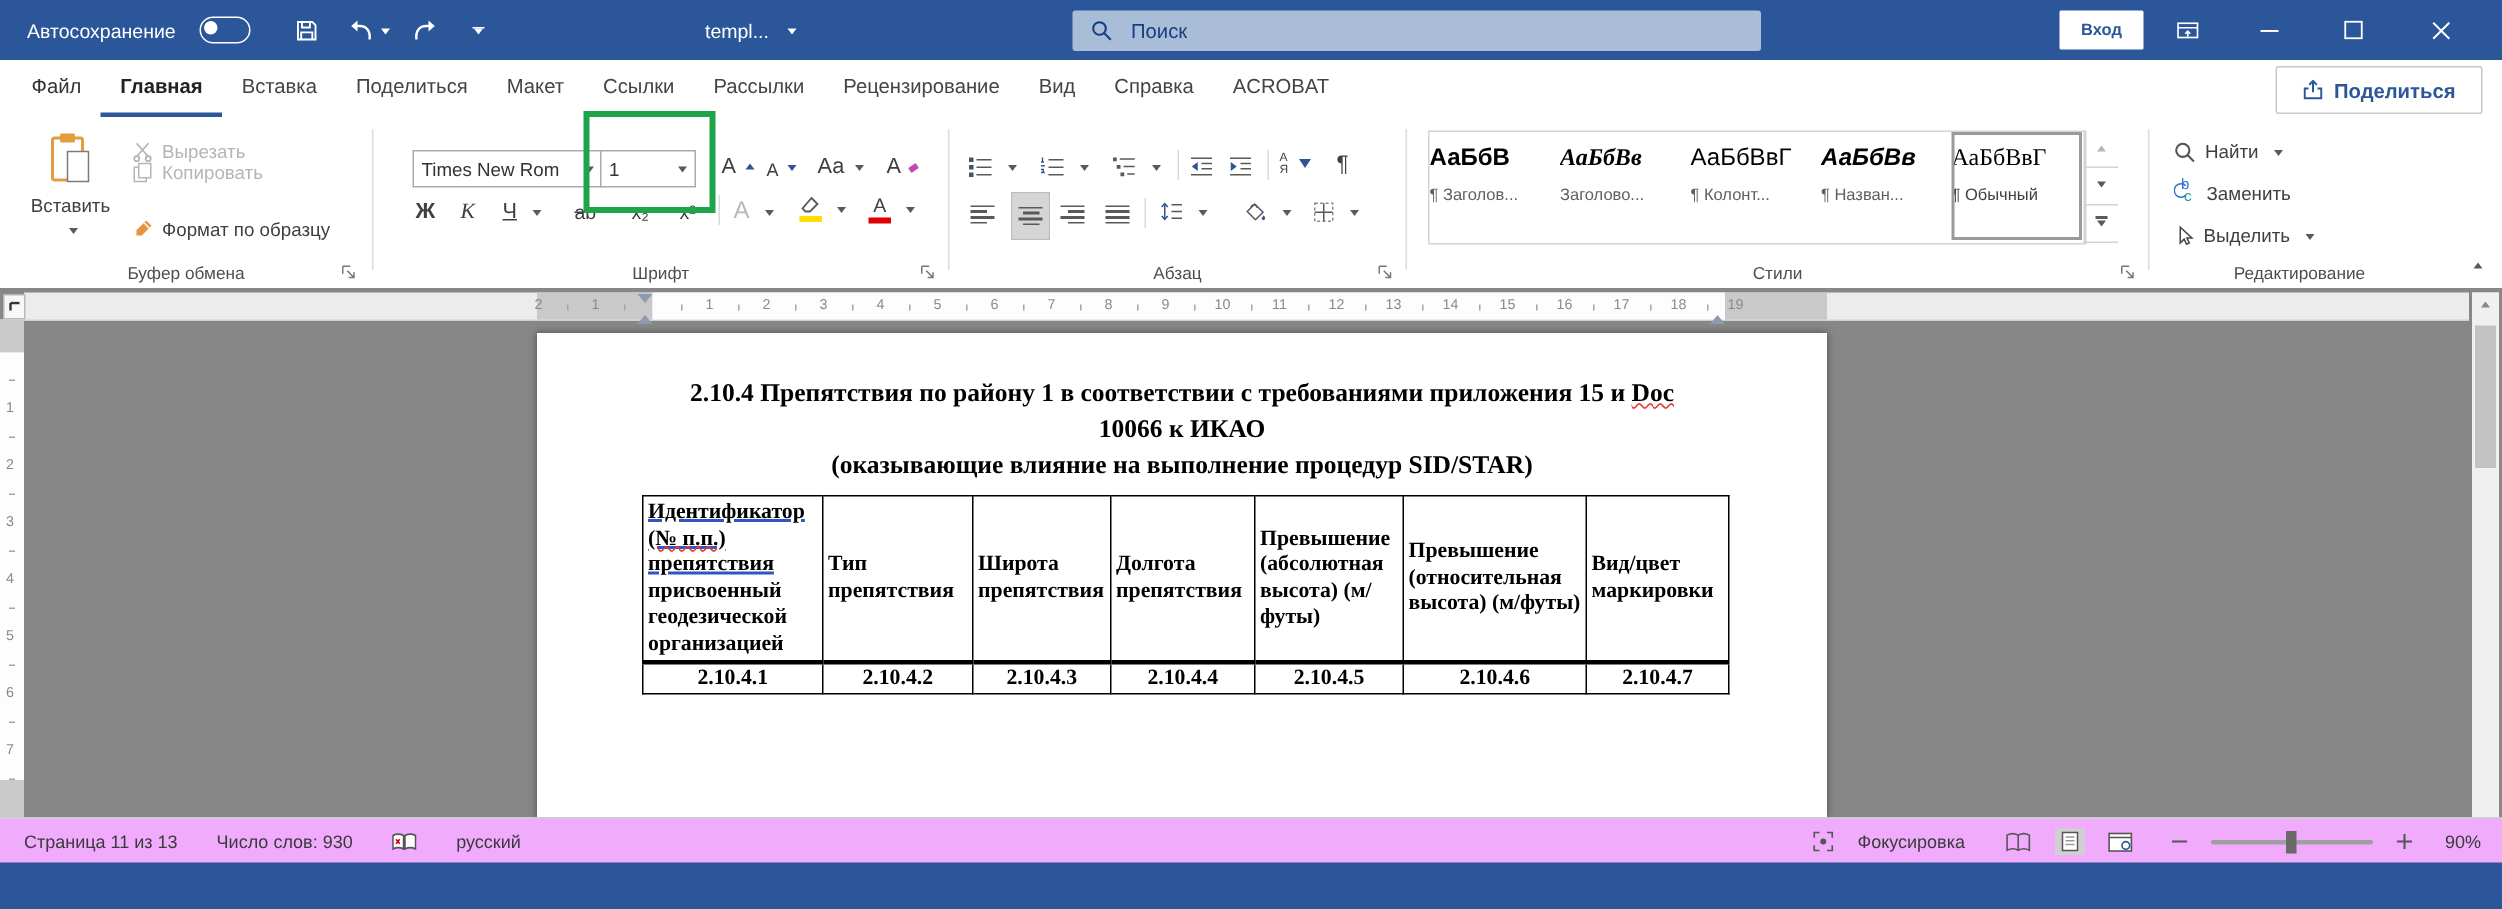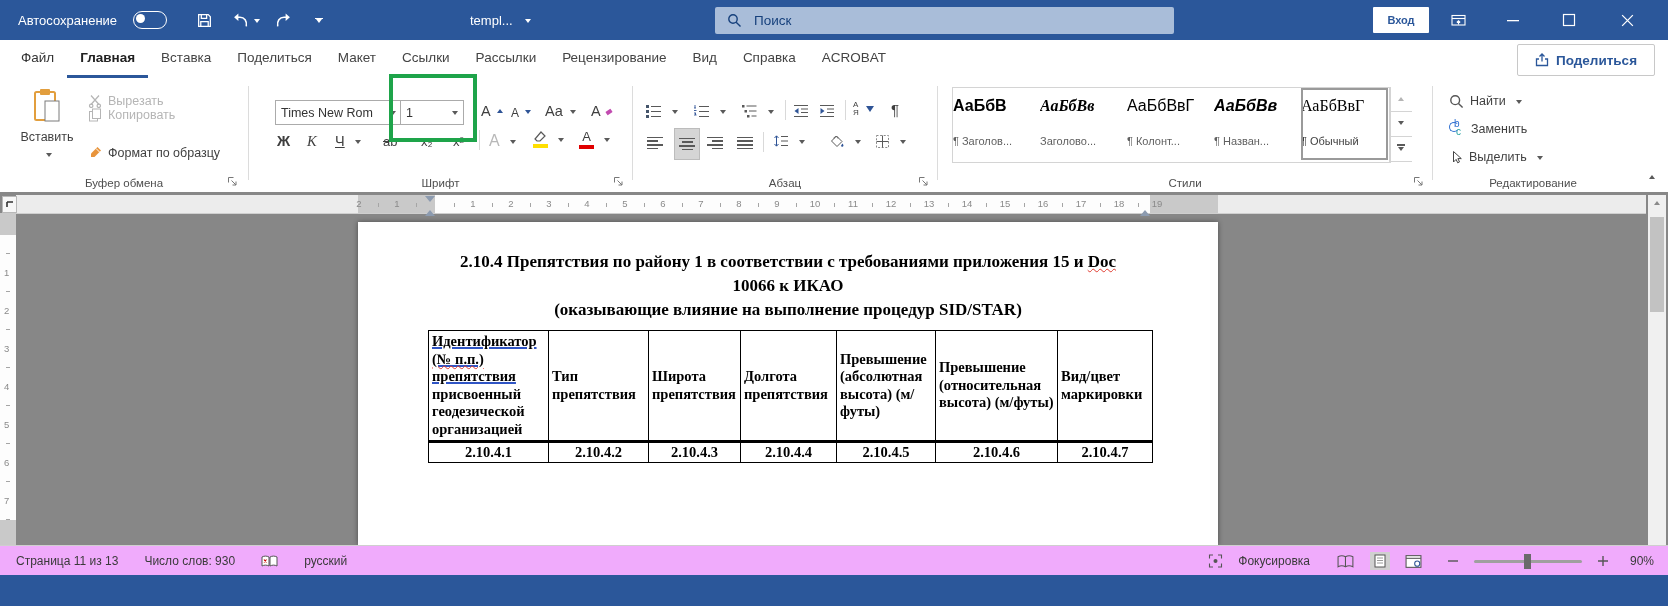"¶ Заголов..." .stl-cap { margin-top: 18px -> 7px }
